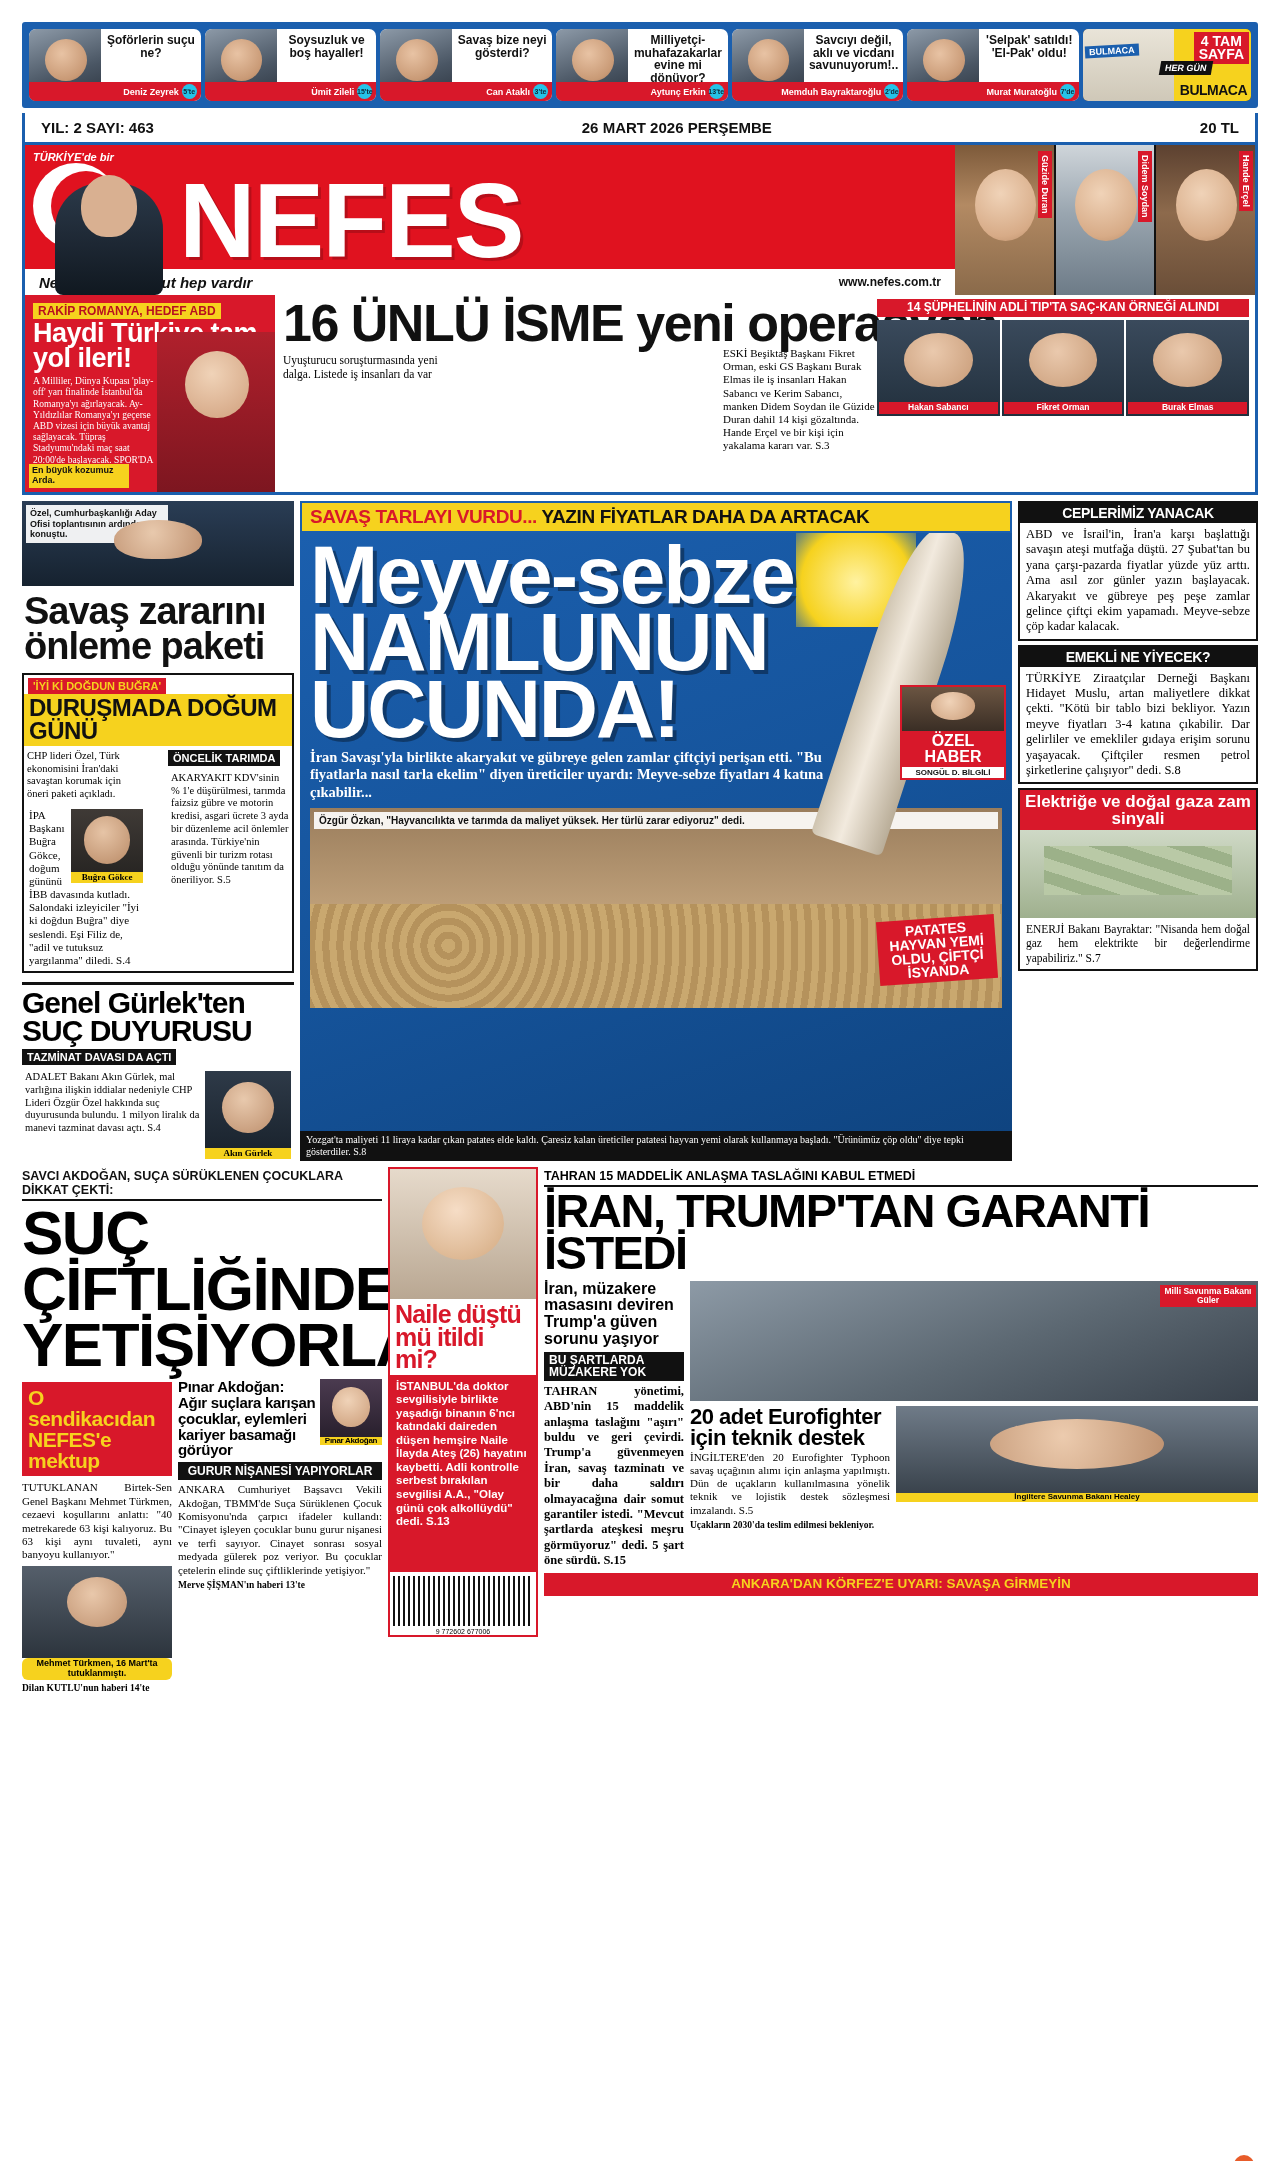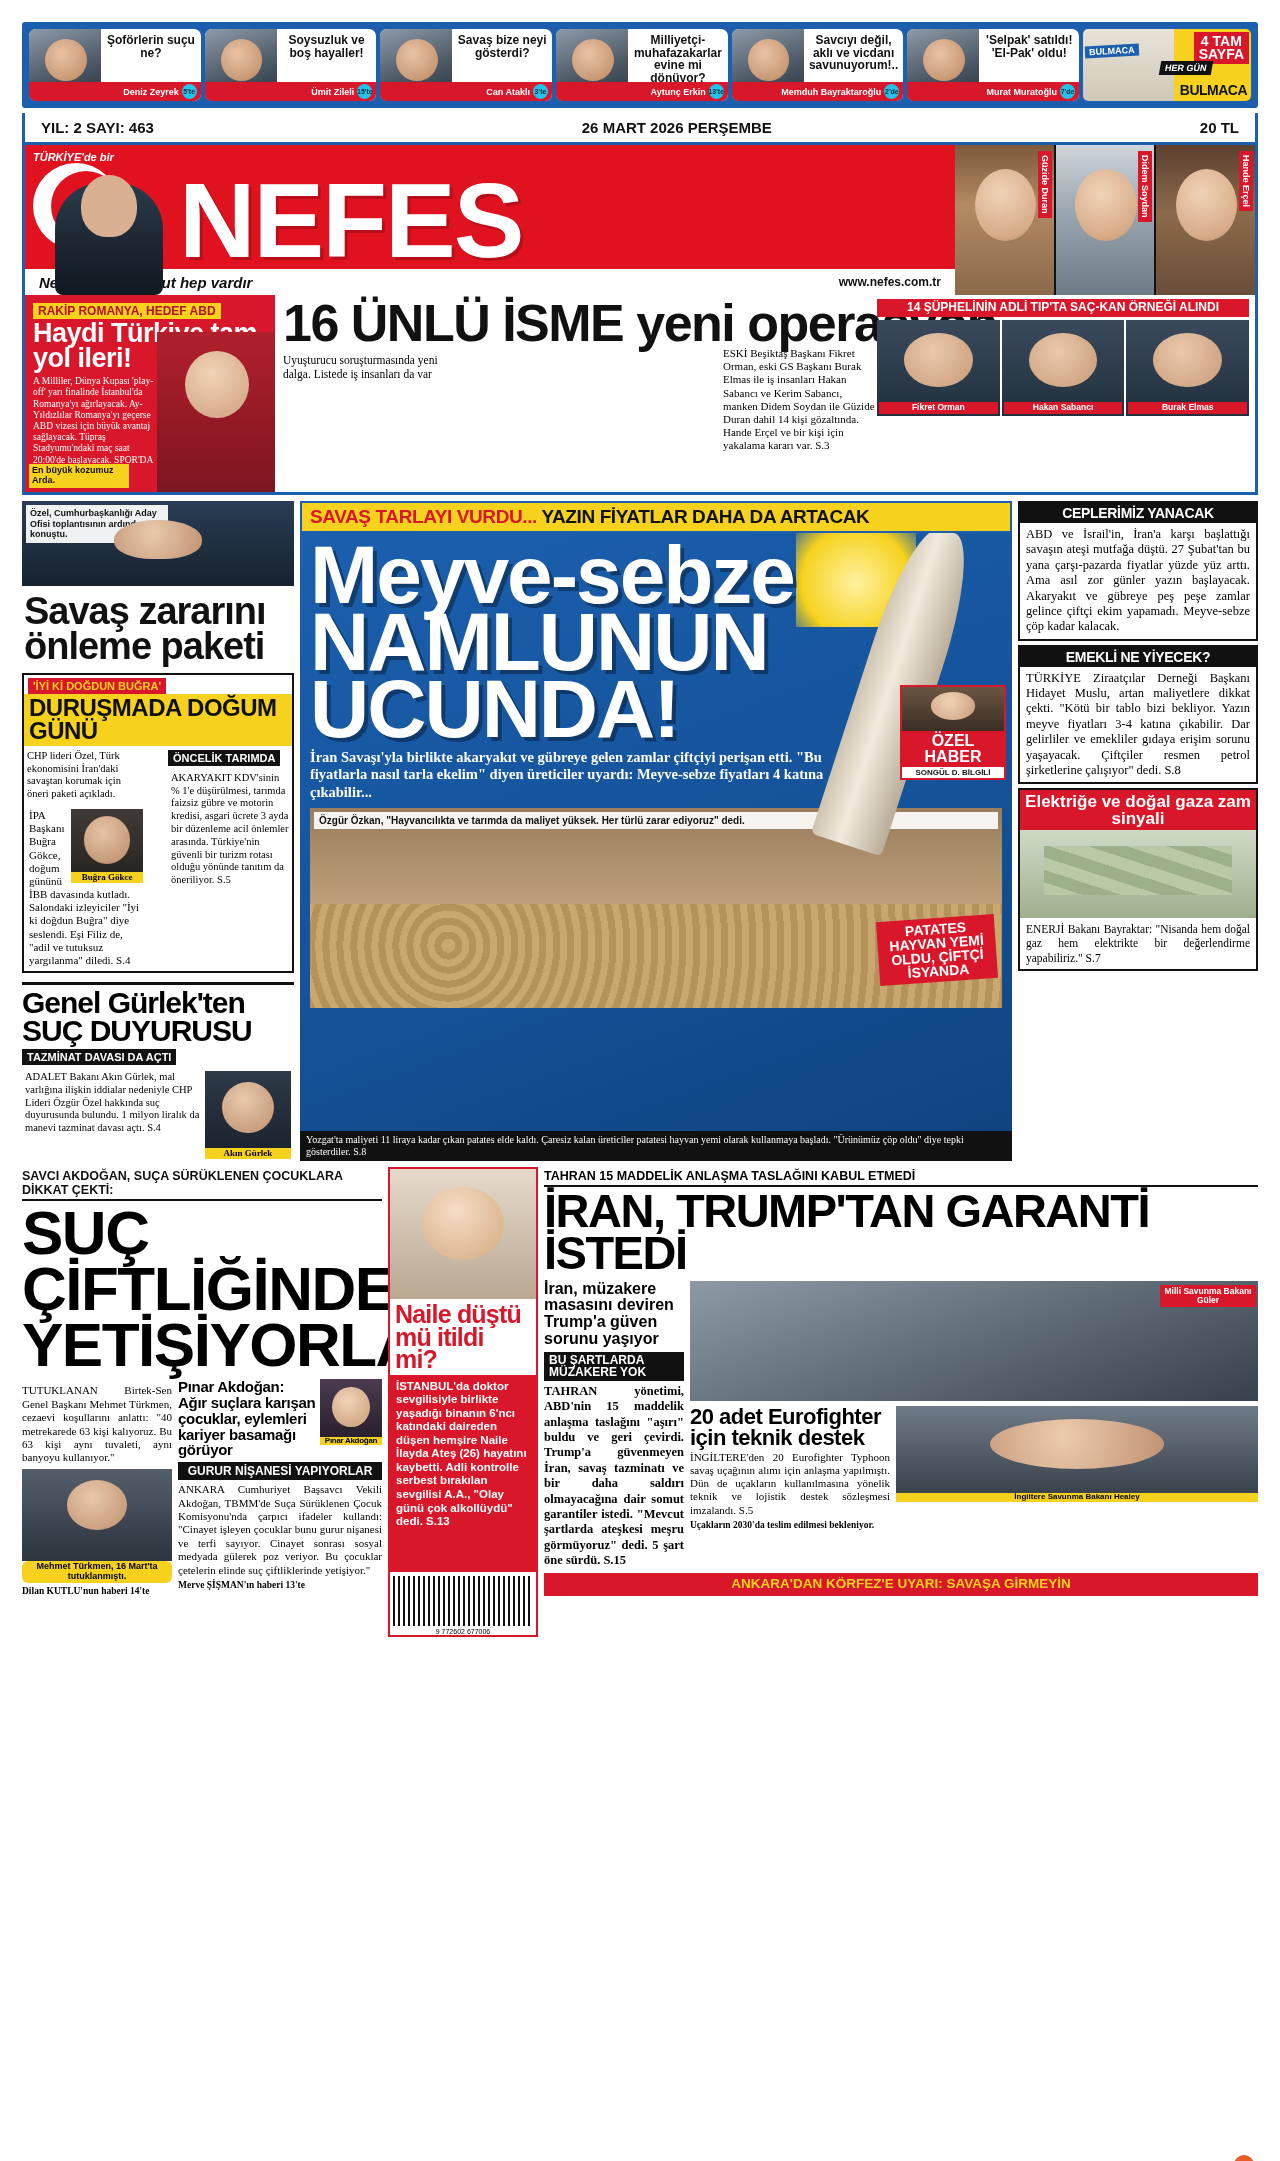"Fikret Orman" div.opimg { order: before "Hakan Sabancı" -> after "Hakan Sabancı" }
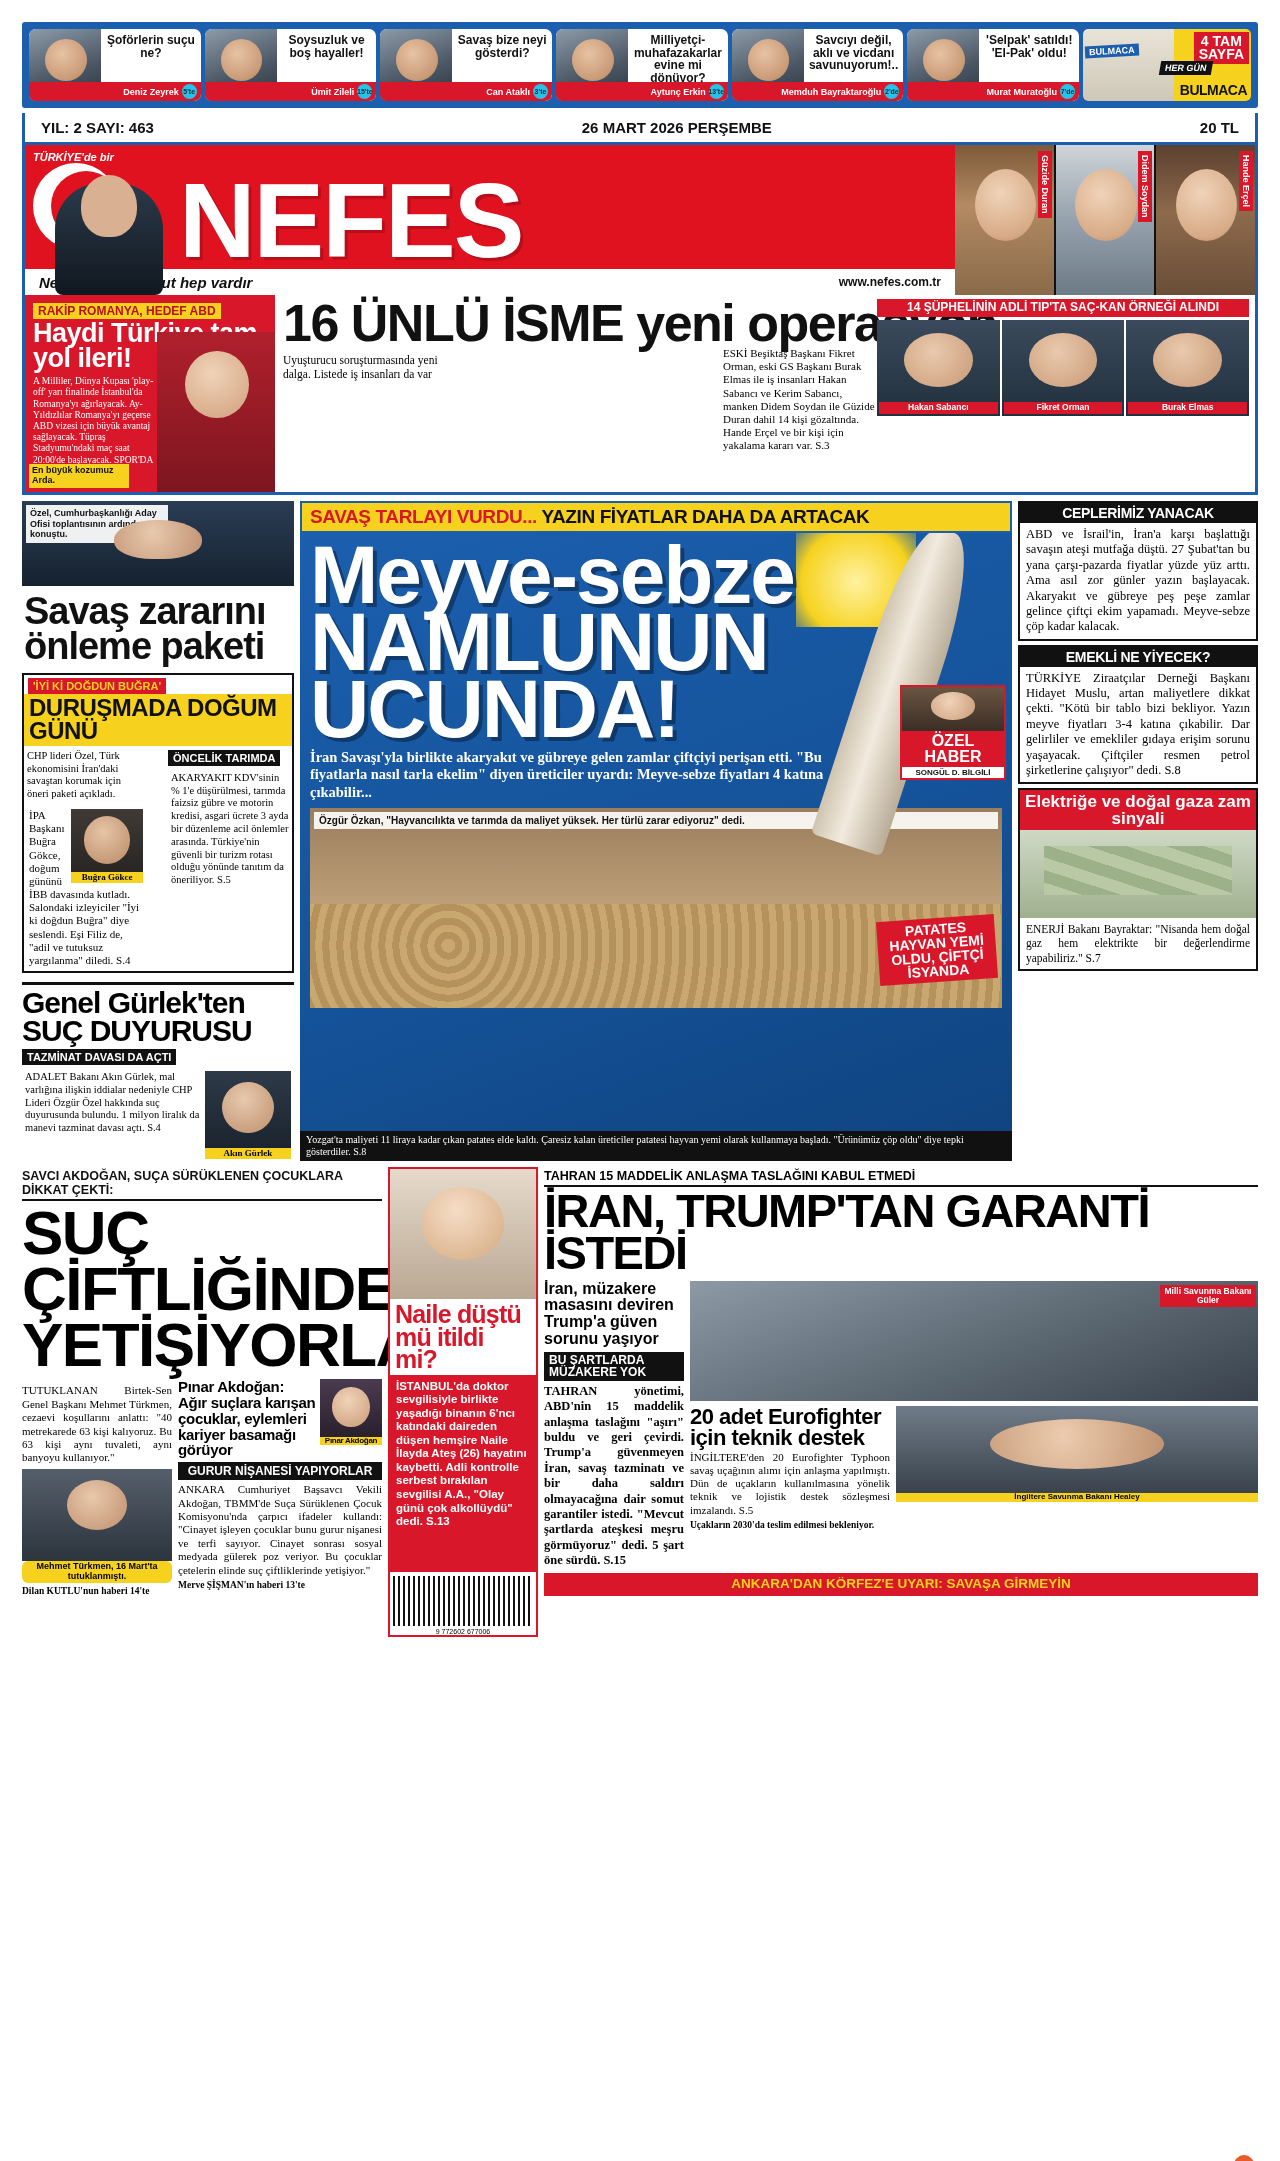"O sendikacıdan NEFES'e mektup" div.nefesmektup { html: none -> <div>O sendikacıdan NEFES'e mektup</div> }
